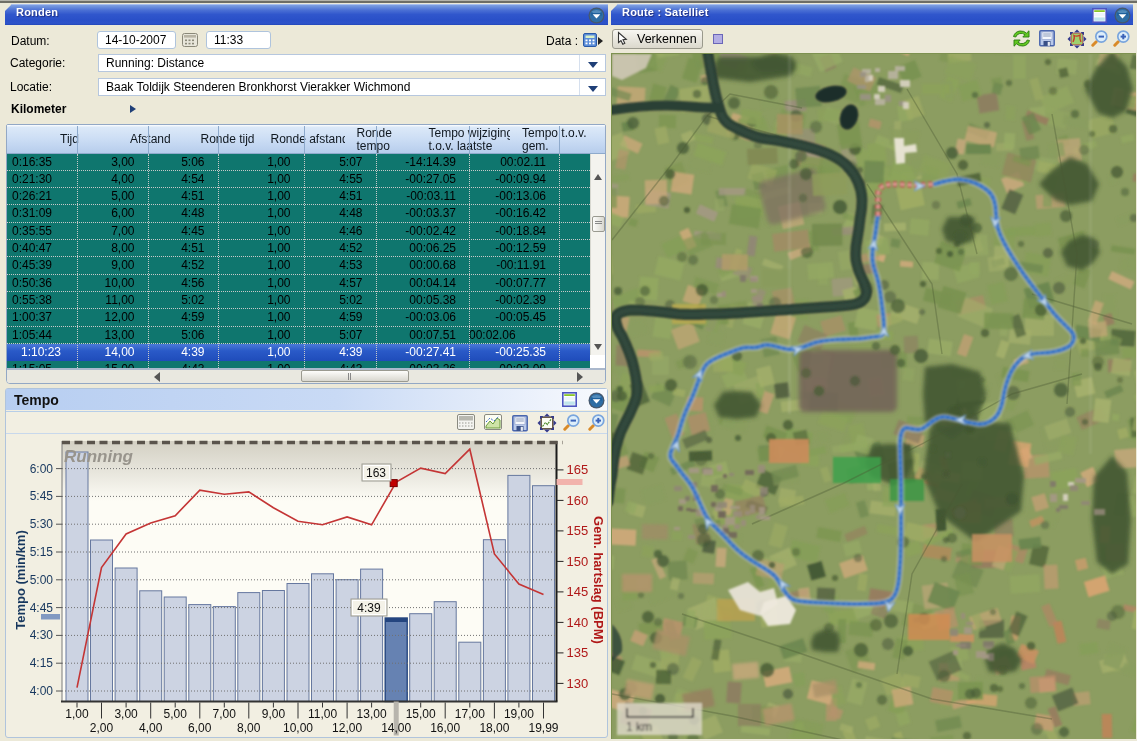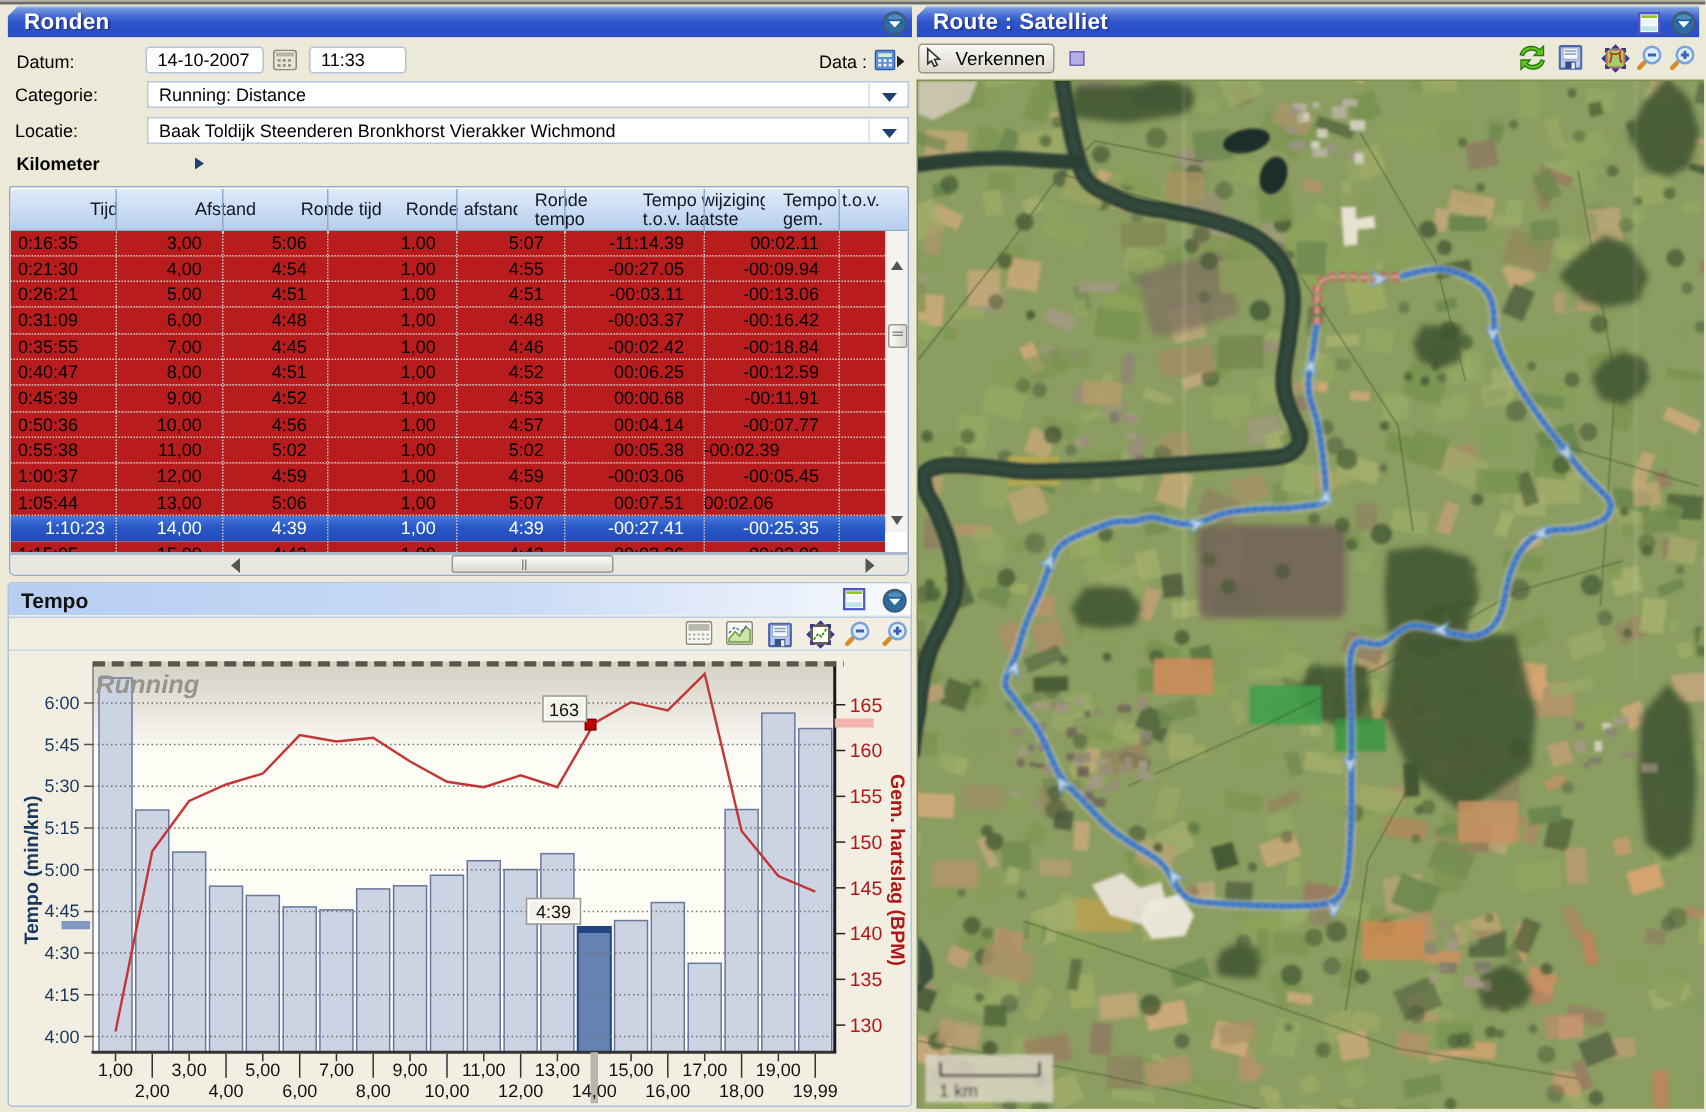"Ronden" .titlebar span { font-size: 15px -> 11px }
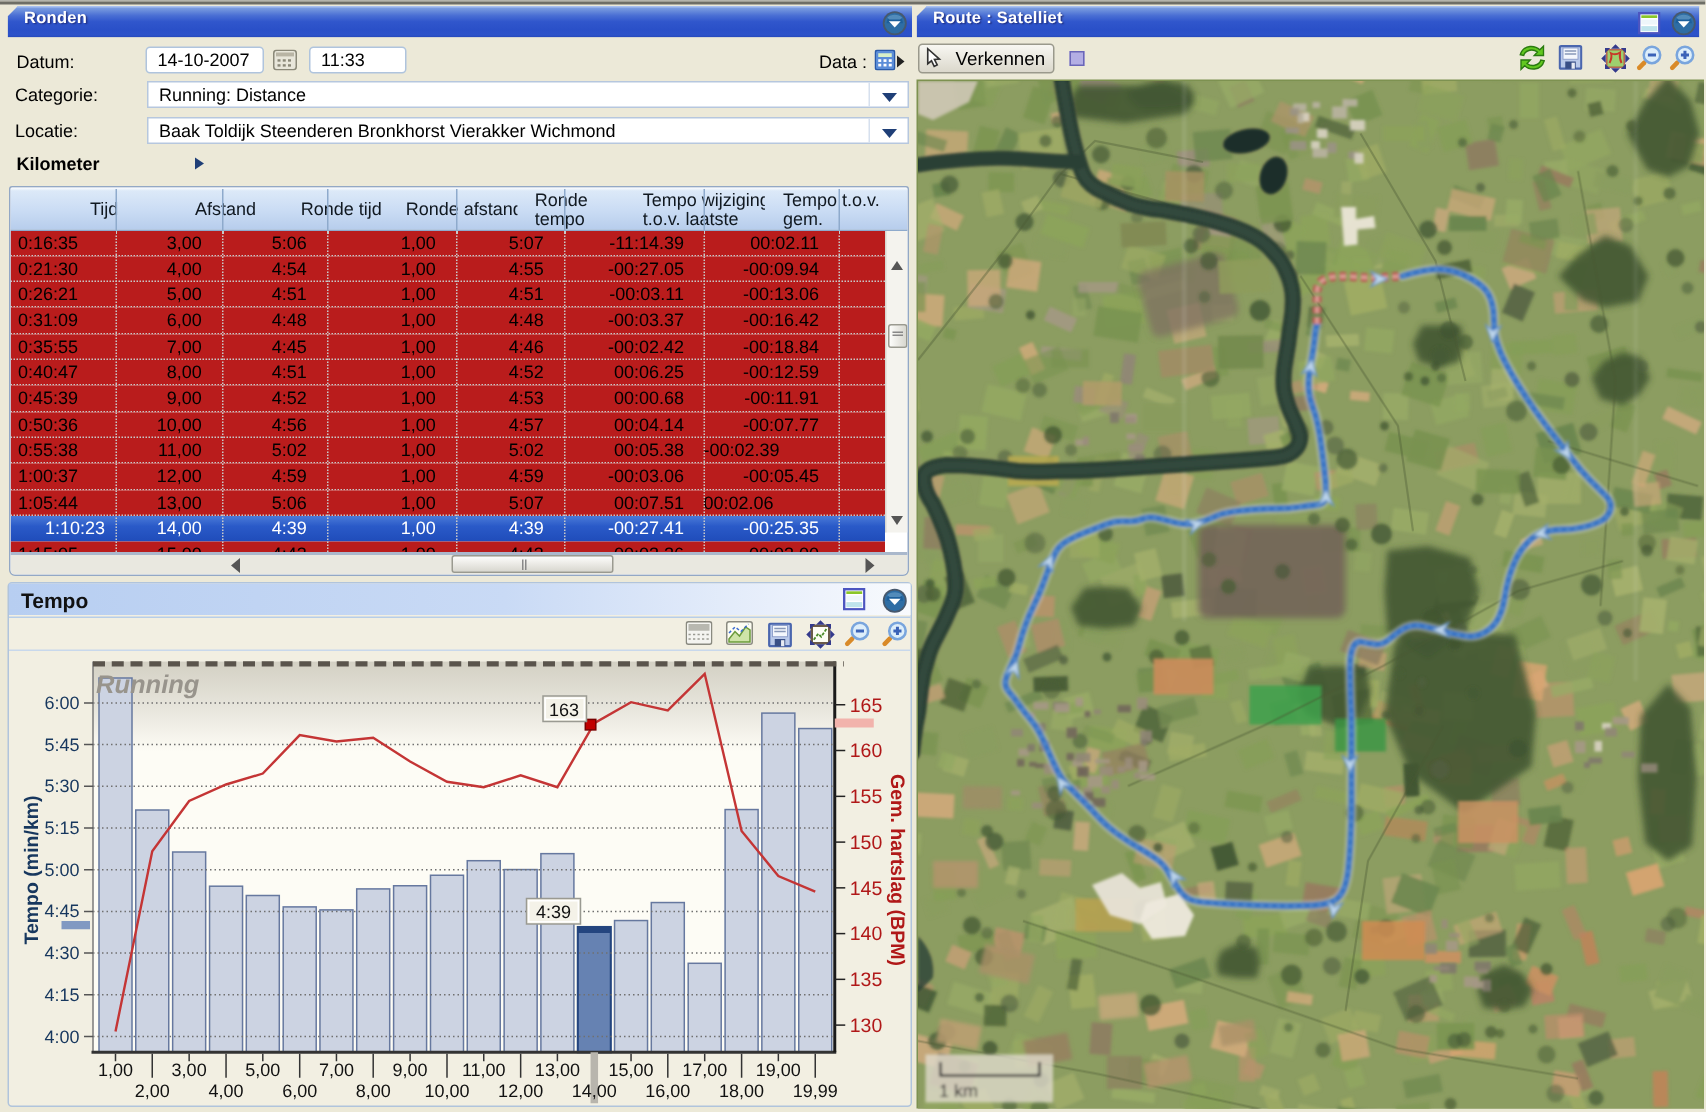"0:16:35" .trow { background: #b91c1c -> #0f766e }
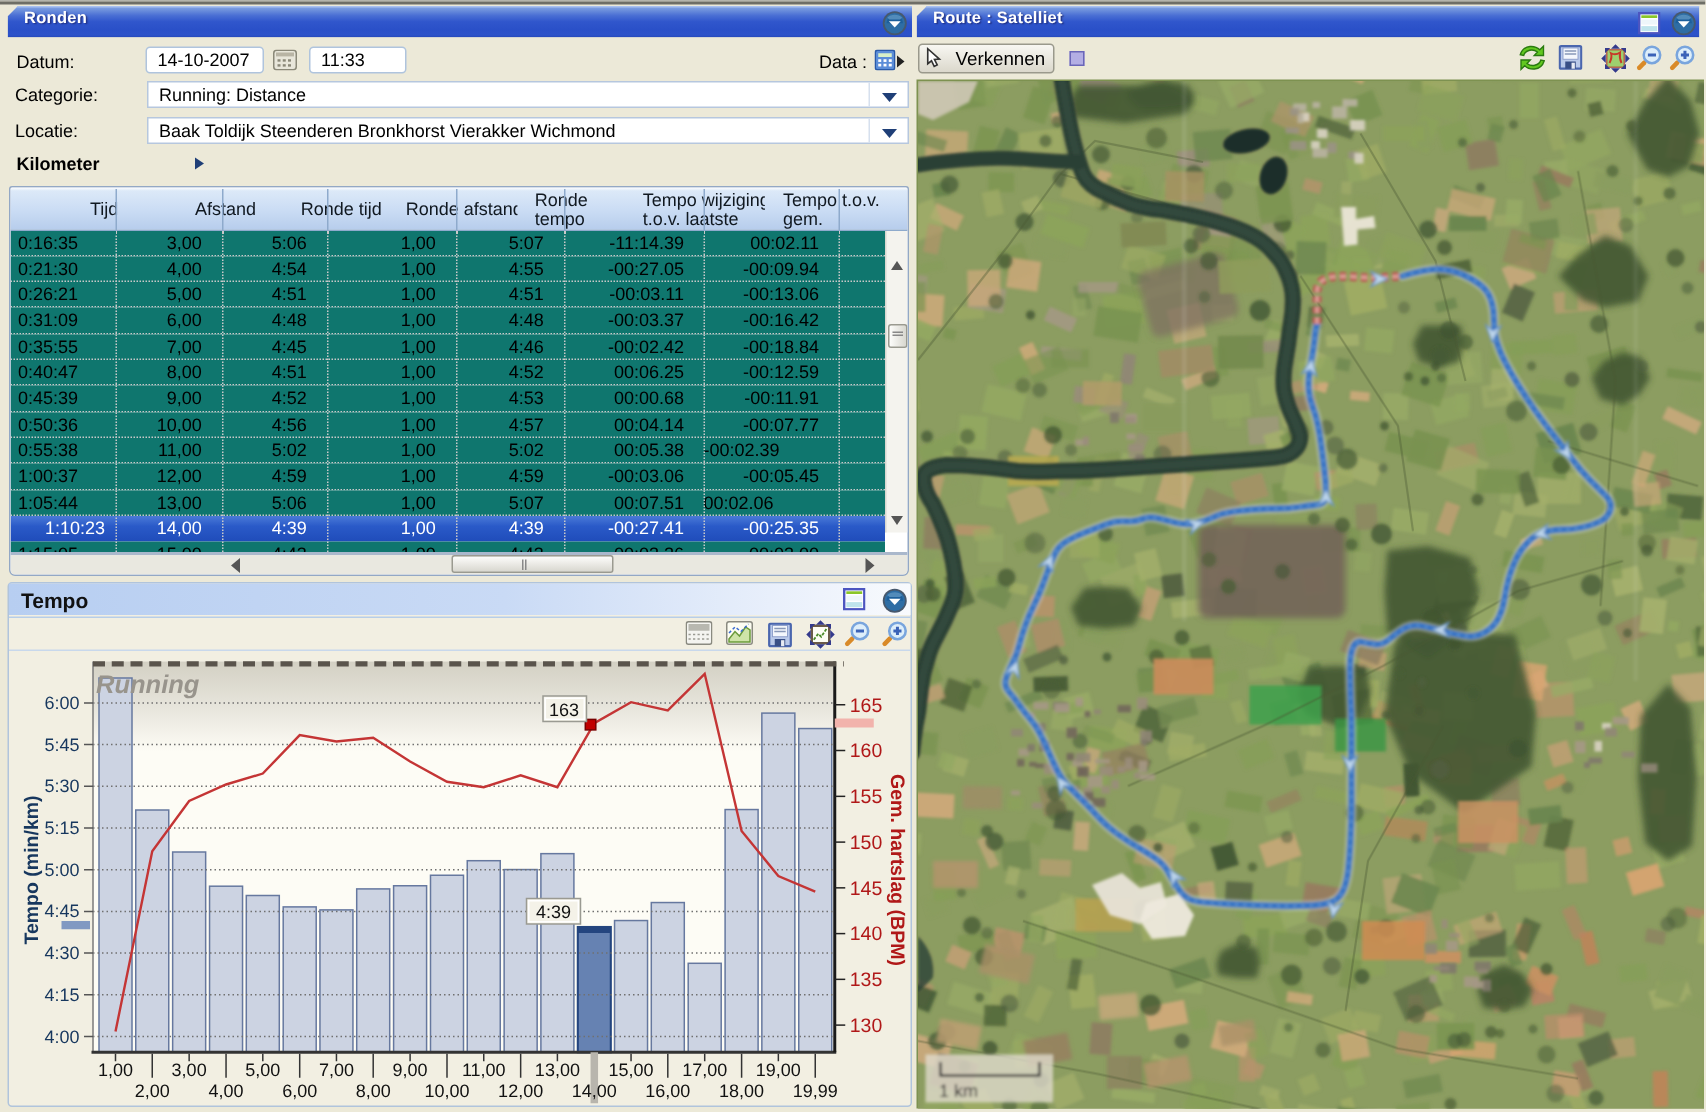"-11:14.39" div.tc { text: -11:14.39 -> -14:14.39 }
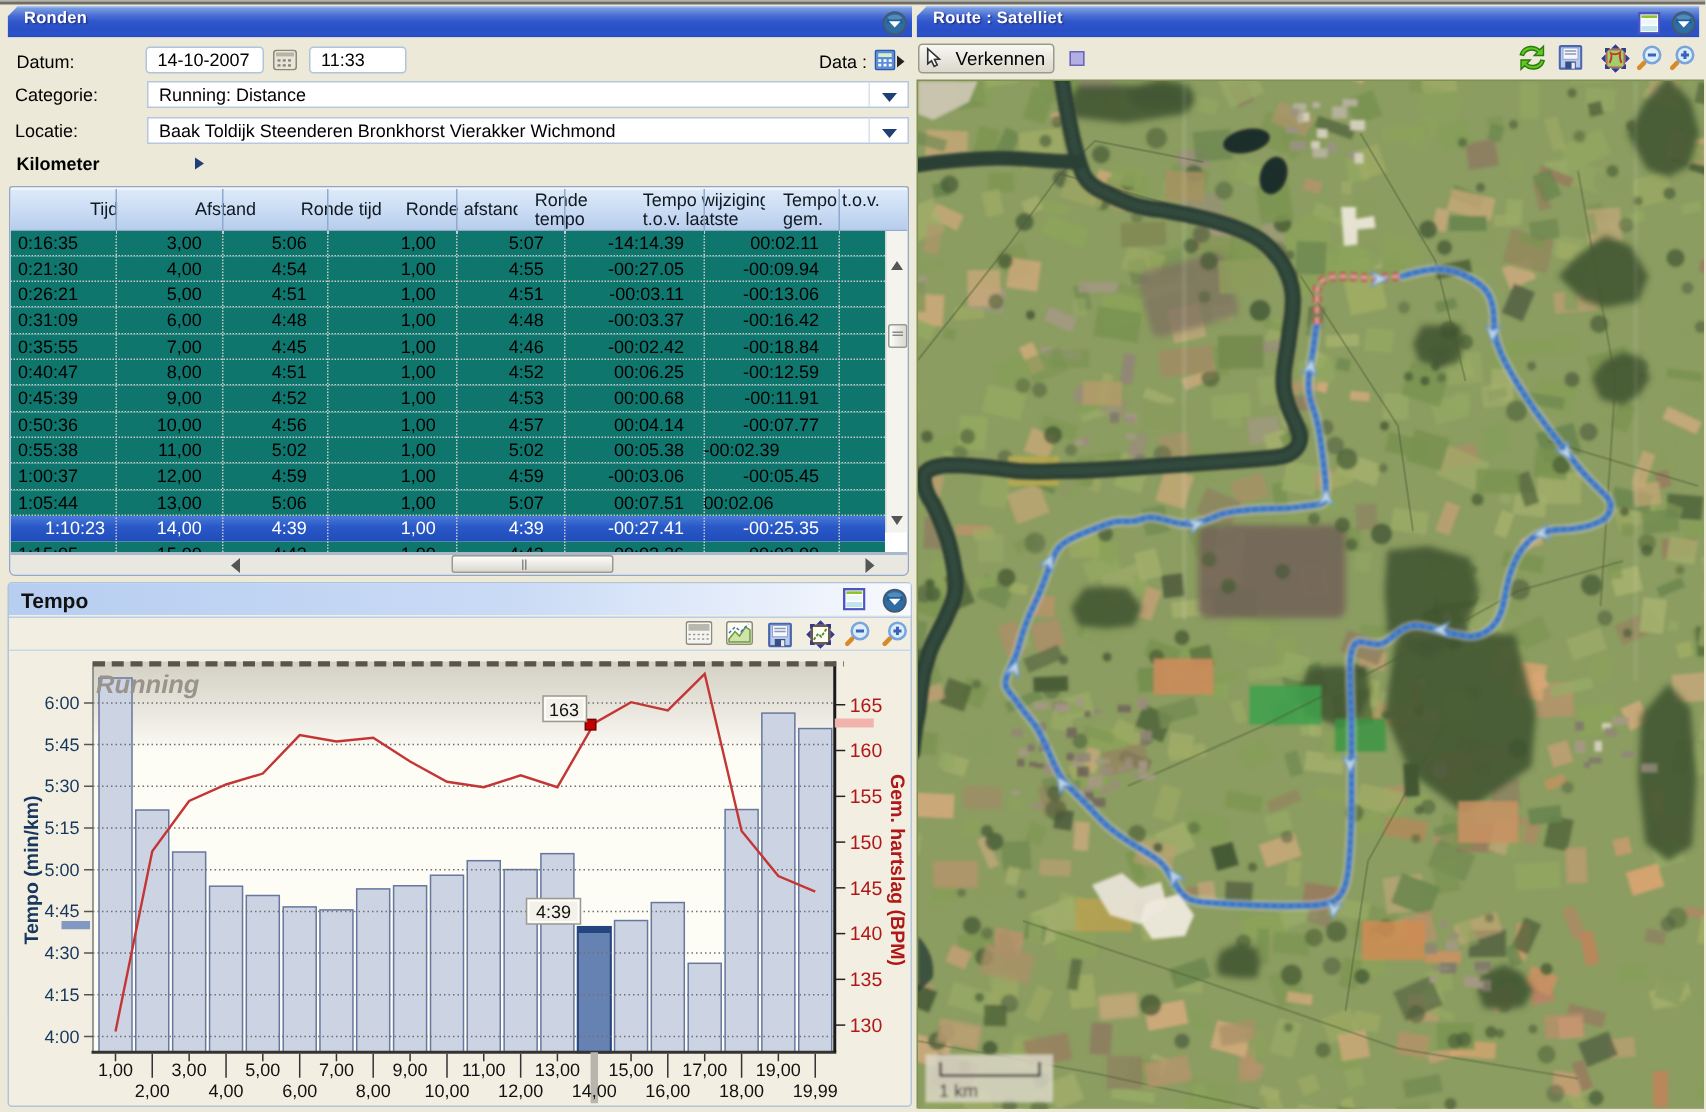"-00:02.39" div.tc { text-align: none -> right }
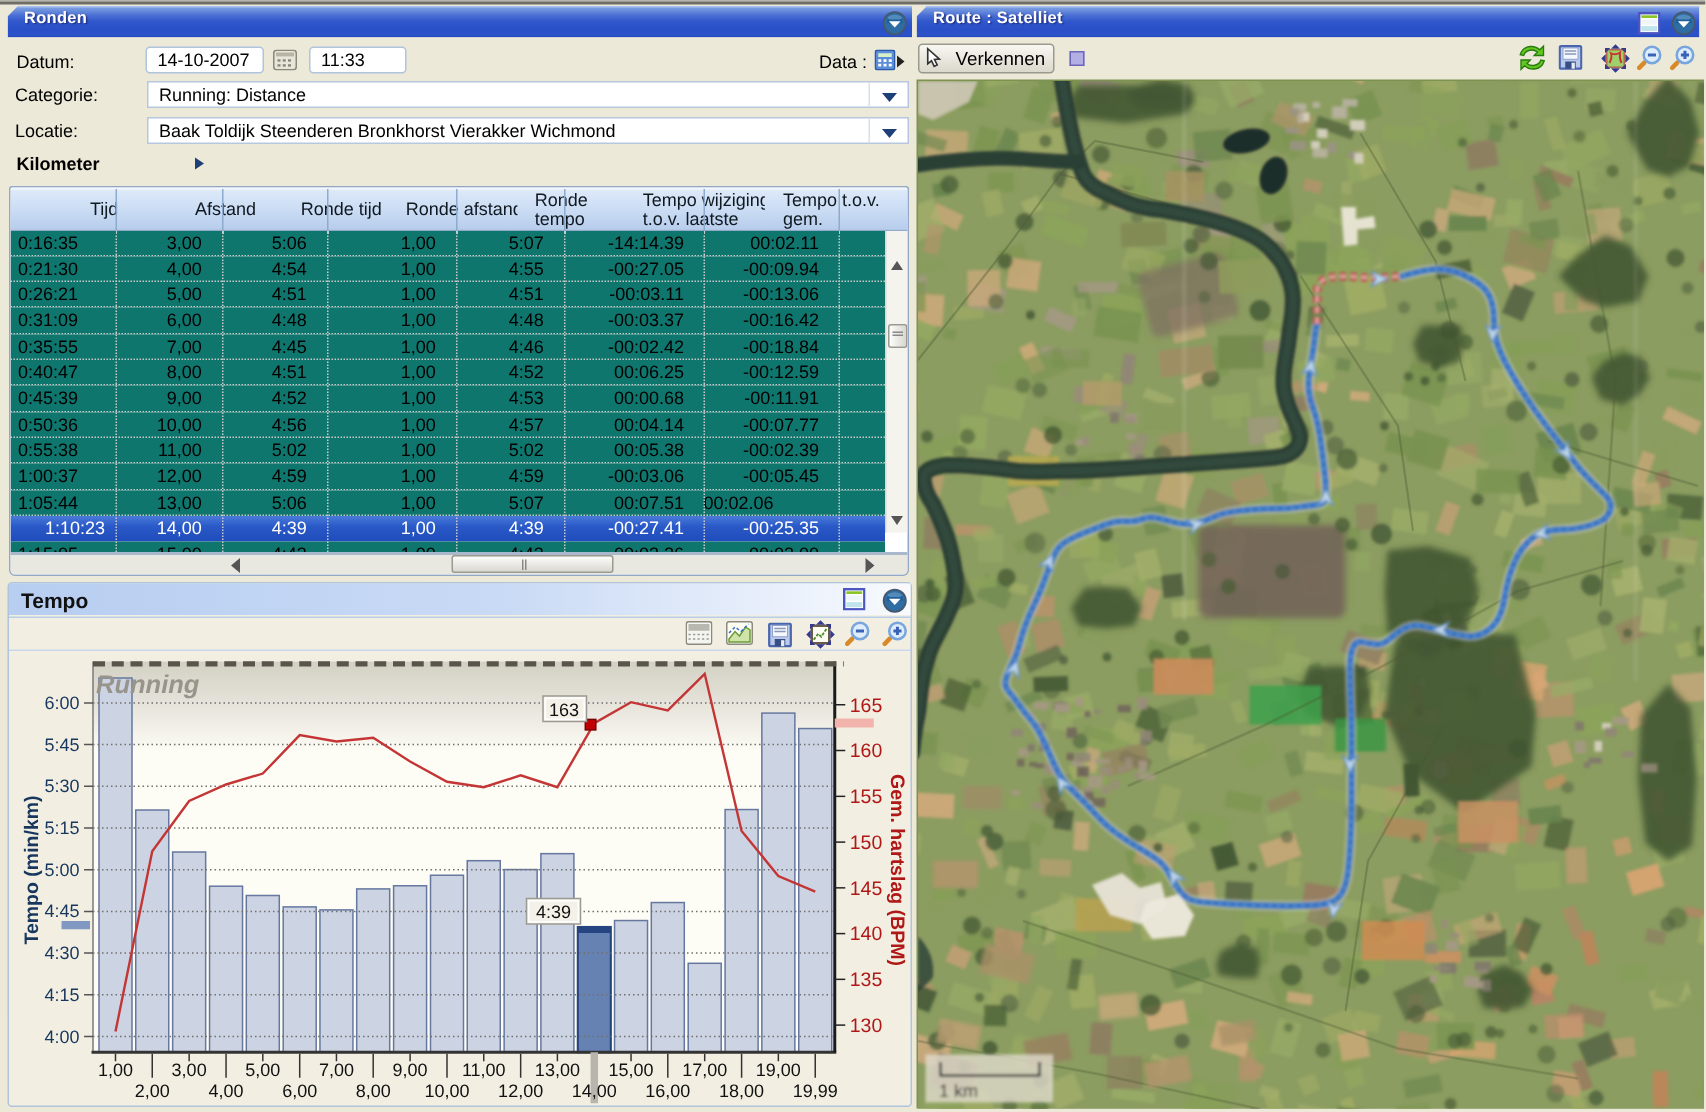"1:10:23" div.tc { text-align: right -> center }
